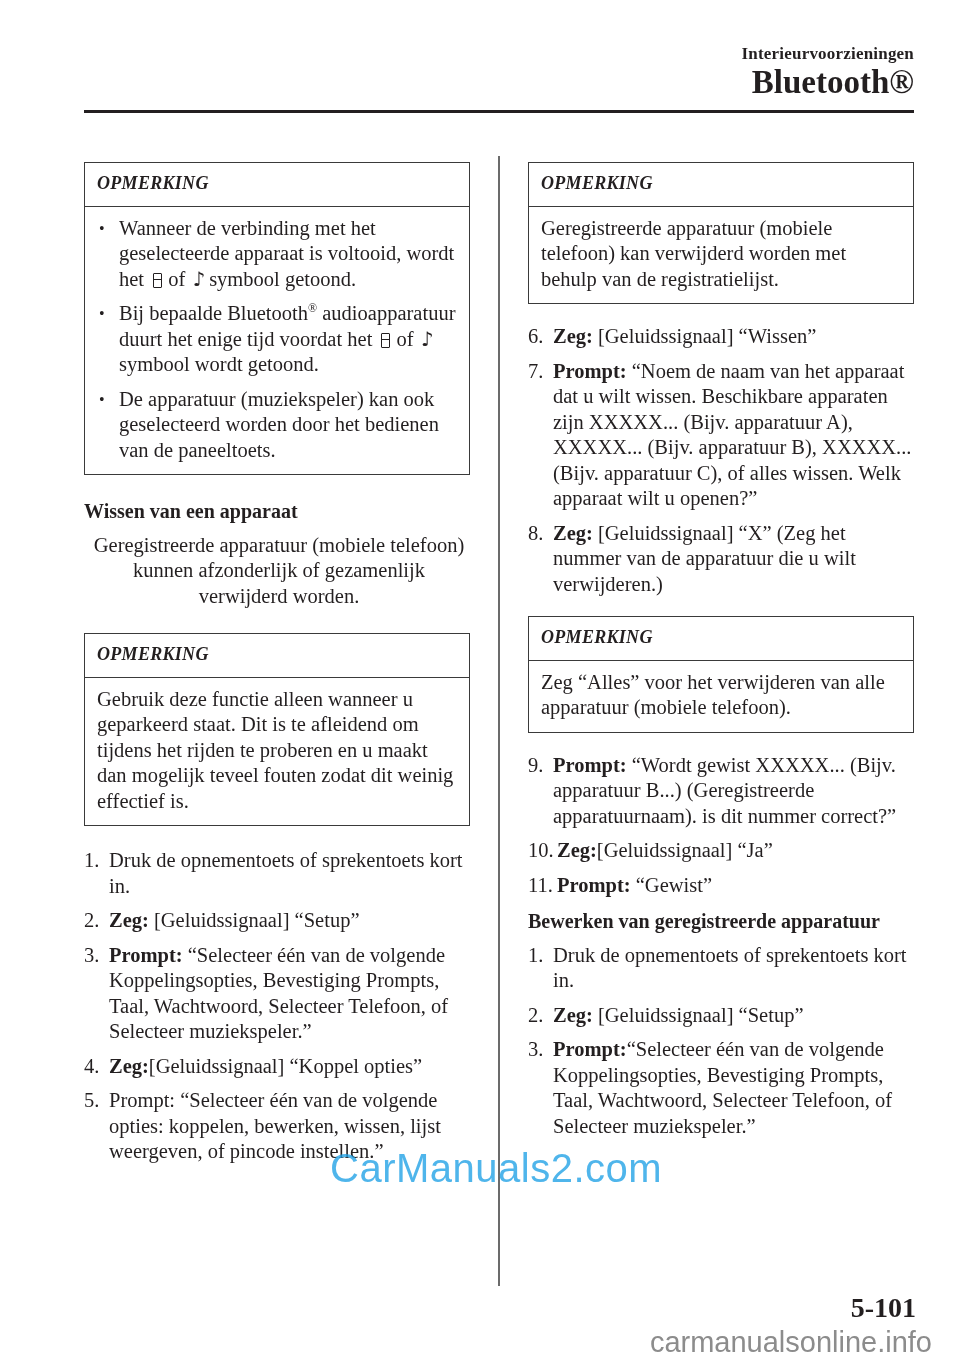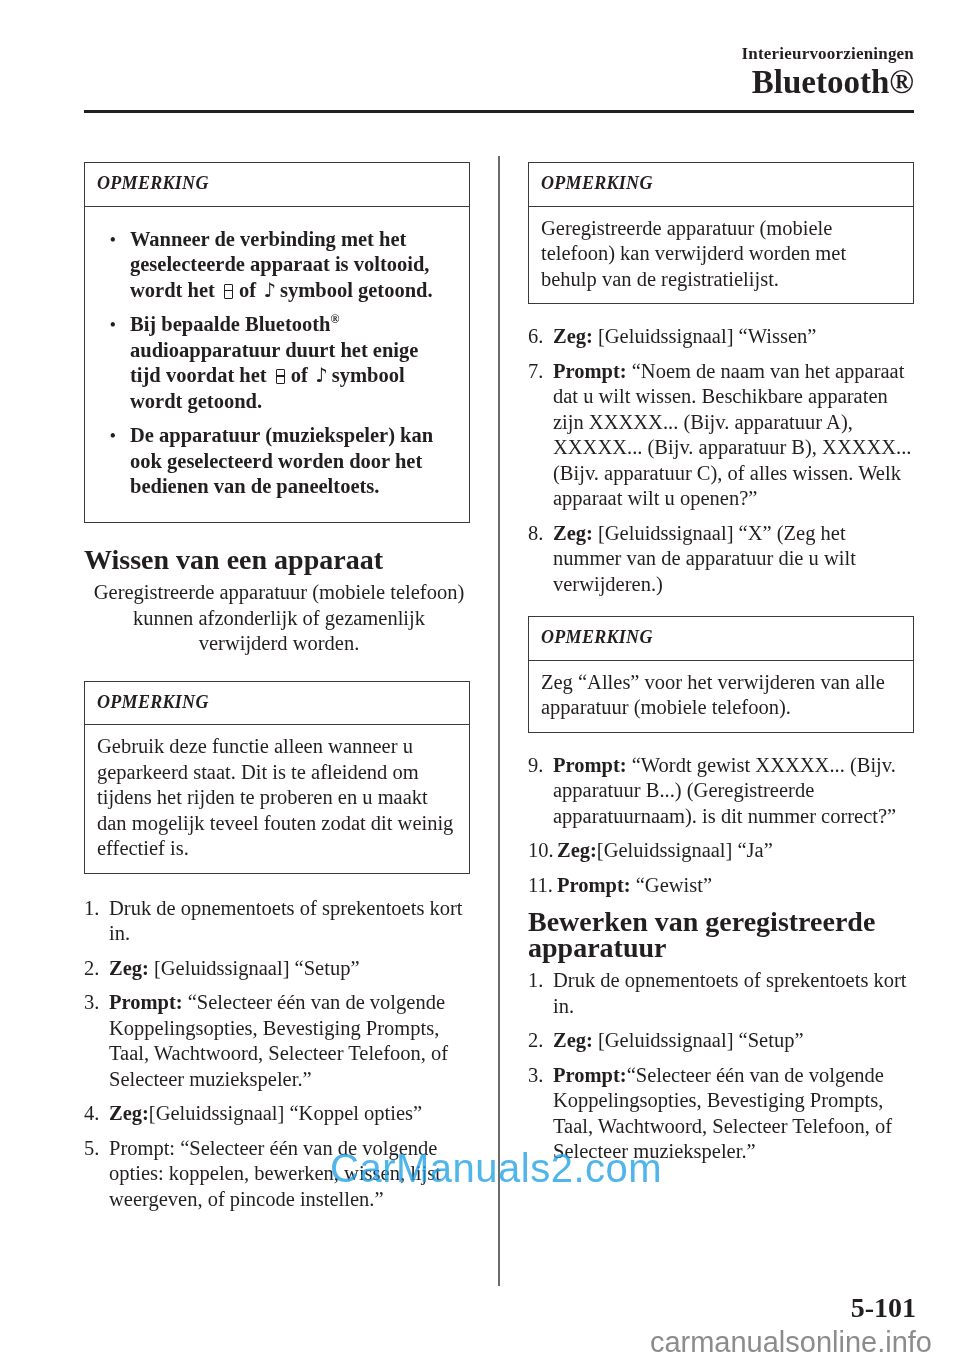"Wanneer de verbinding met het" .note-body ul { font-weight: bold -> none; margin: 11px -> 0 }
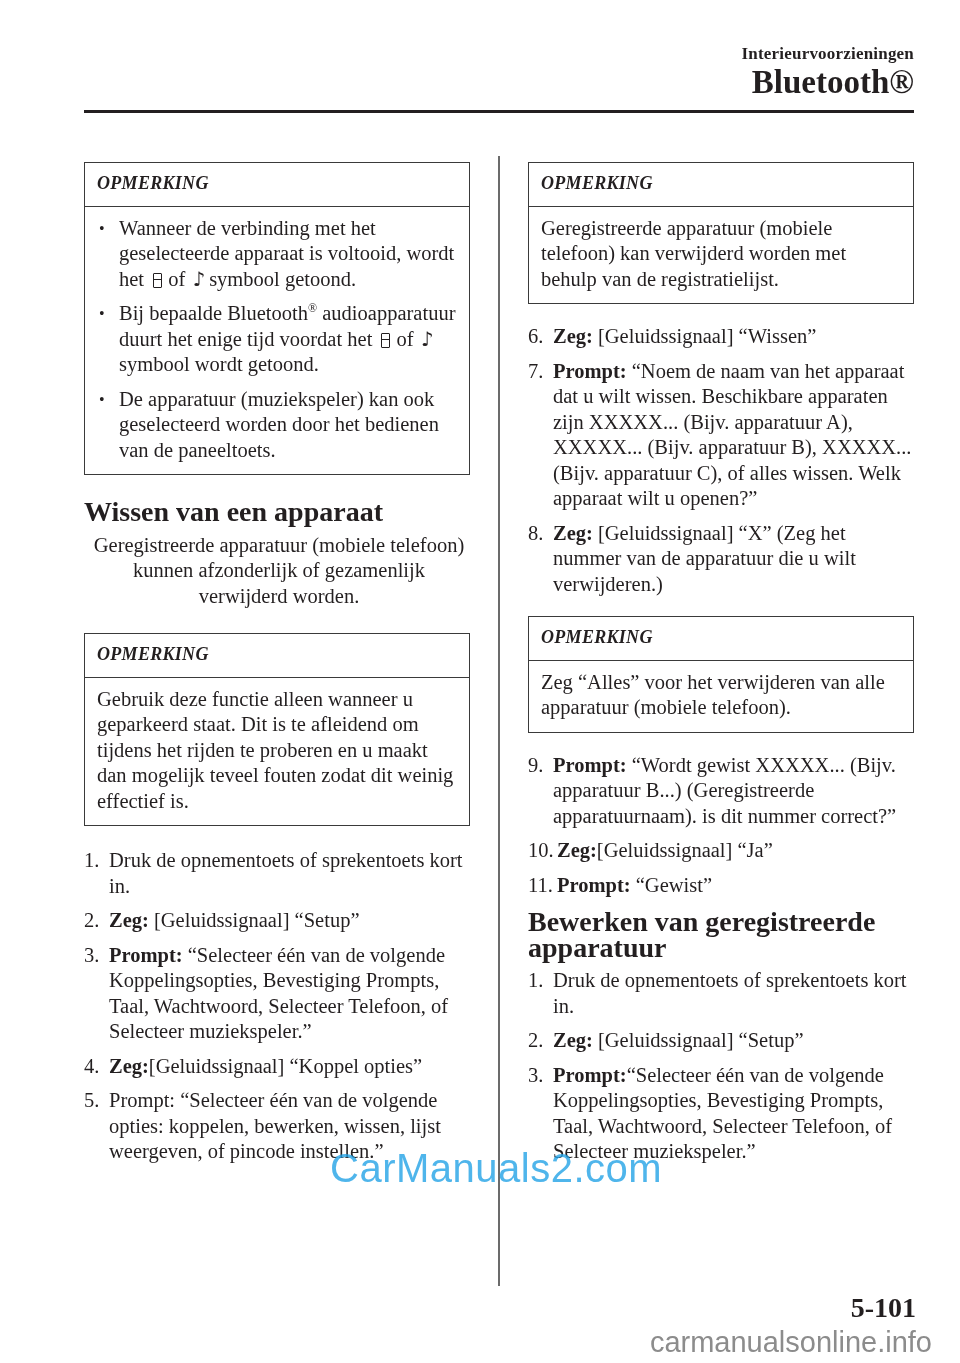"Wissen van een apparaat" .section-head { font-size: 28px -> 20px }
